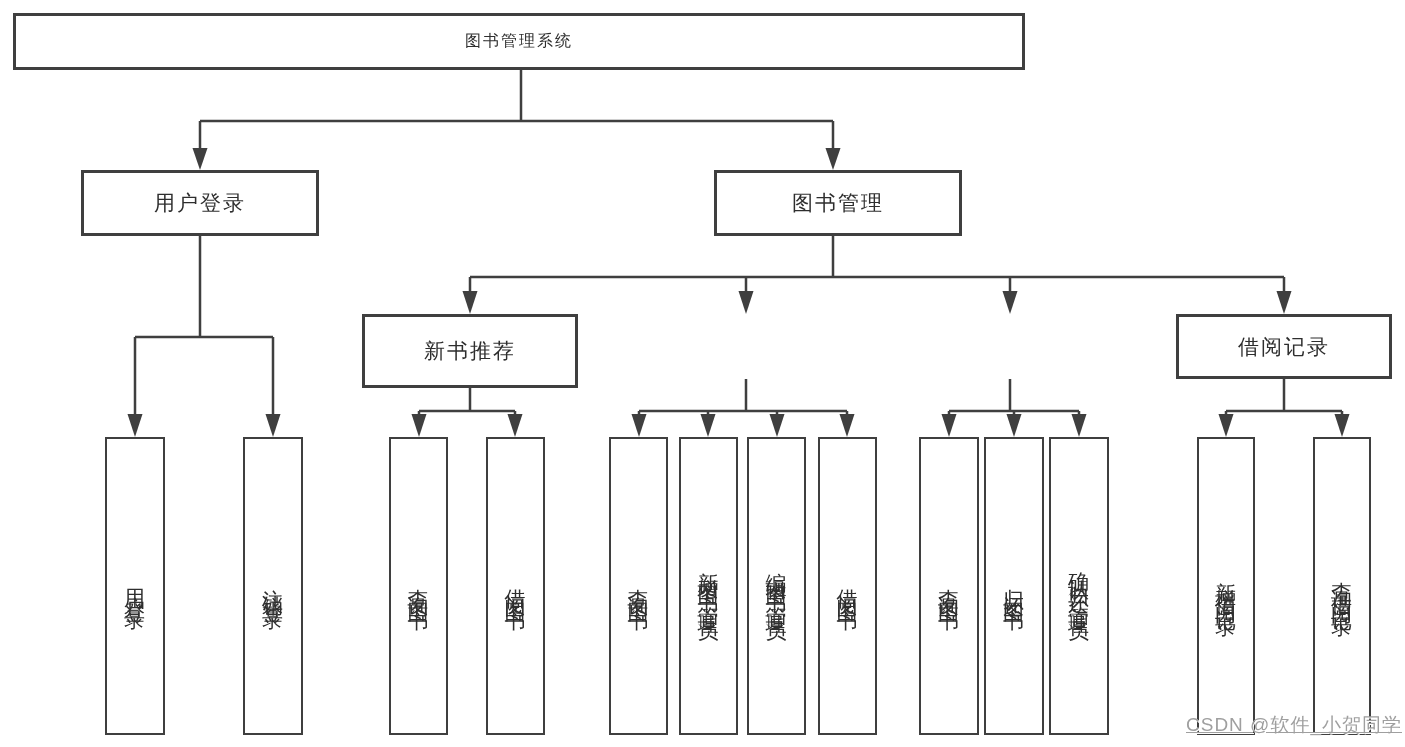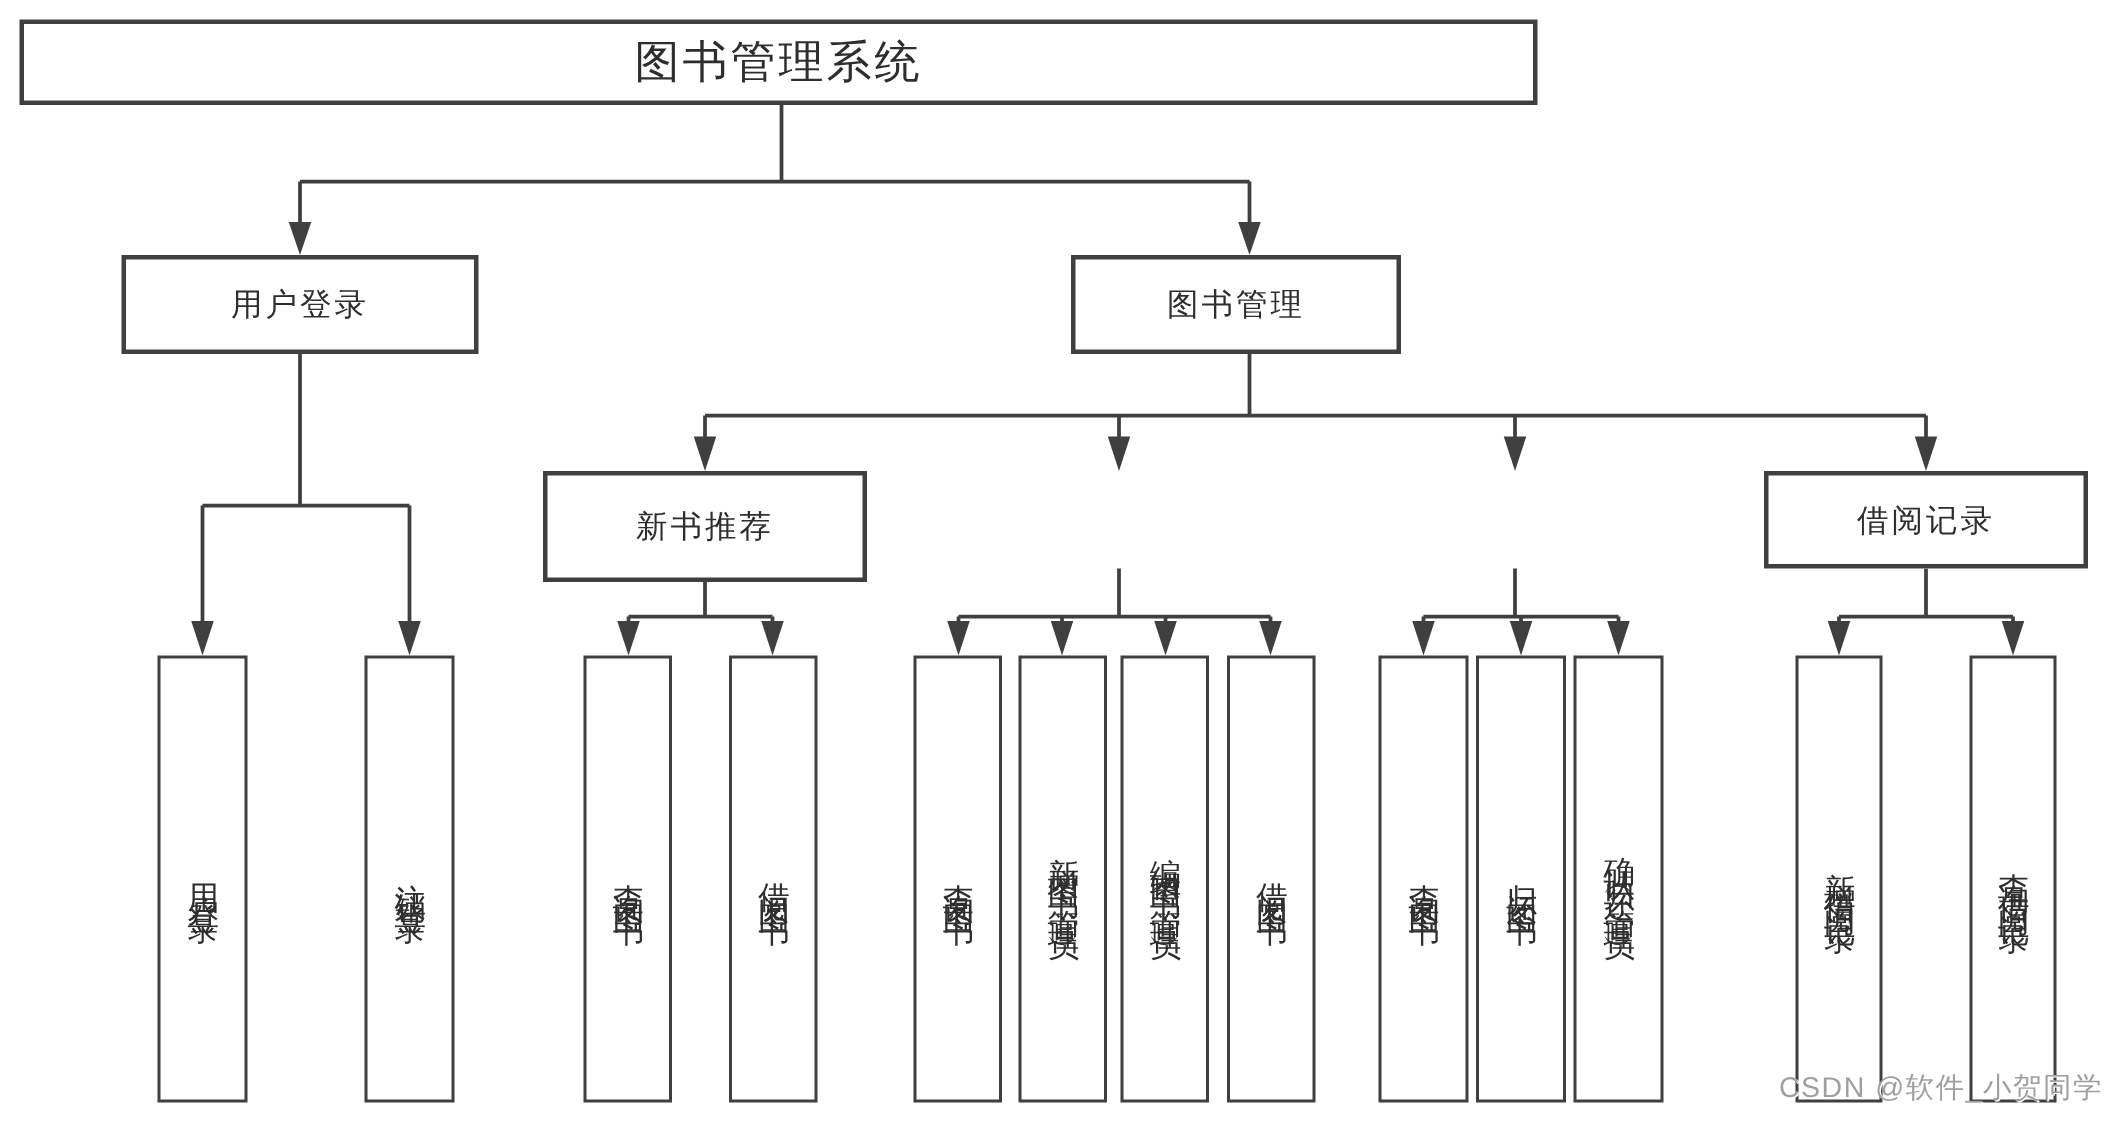"图书管理系统" .node.root .lbl { font-size: 30px -> 16px }
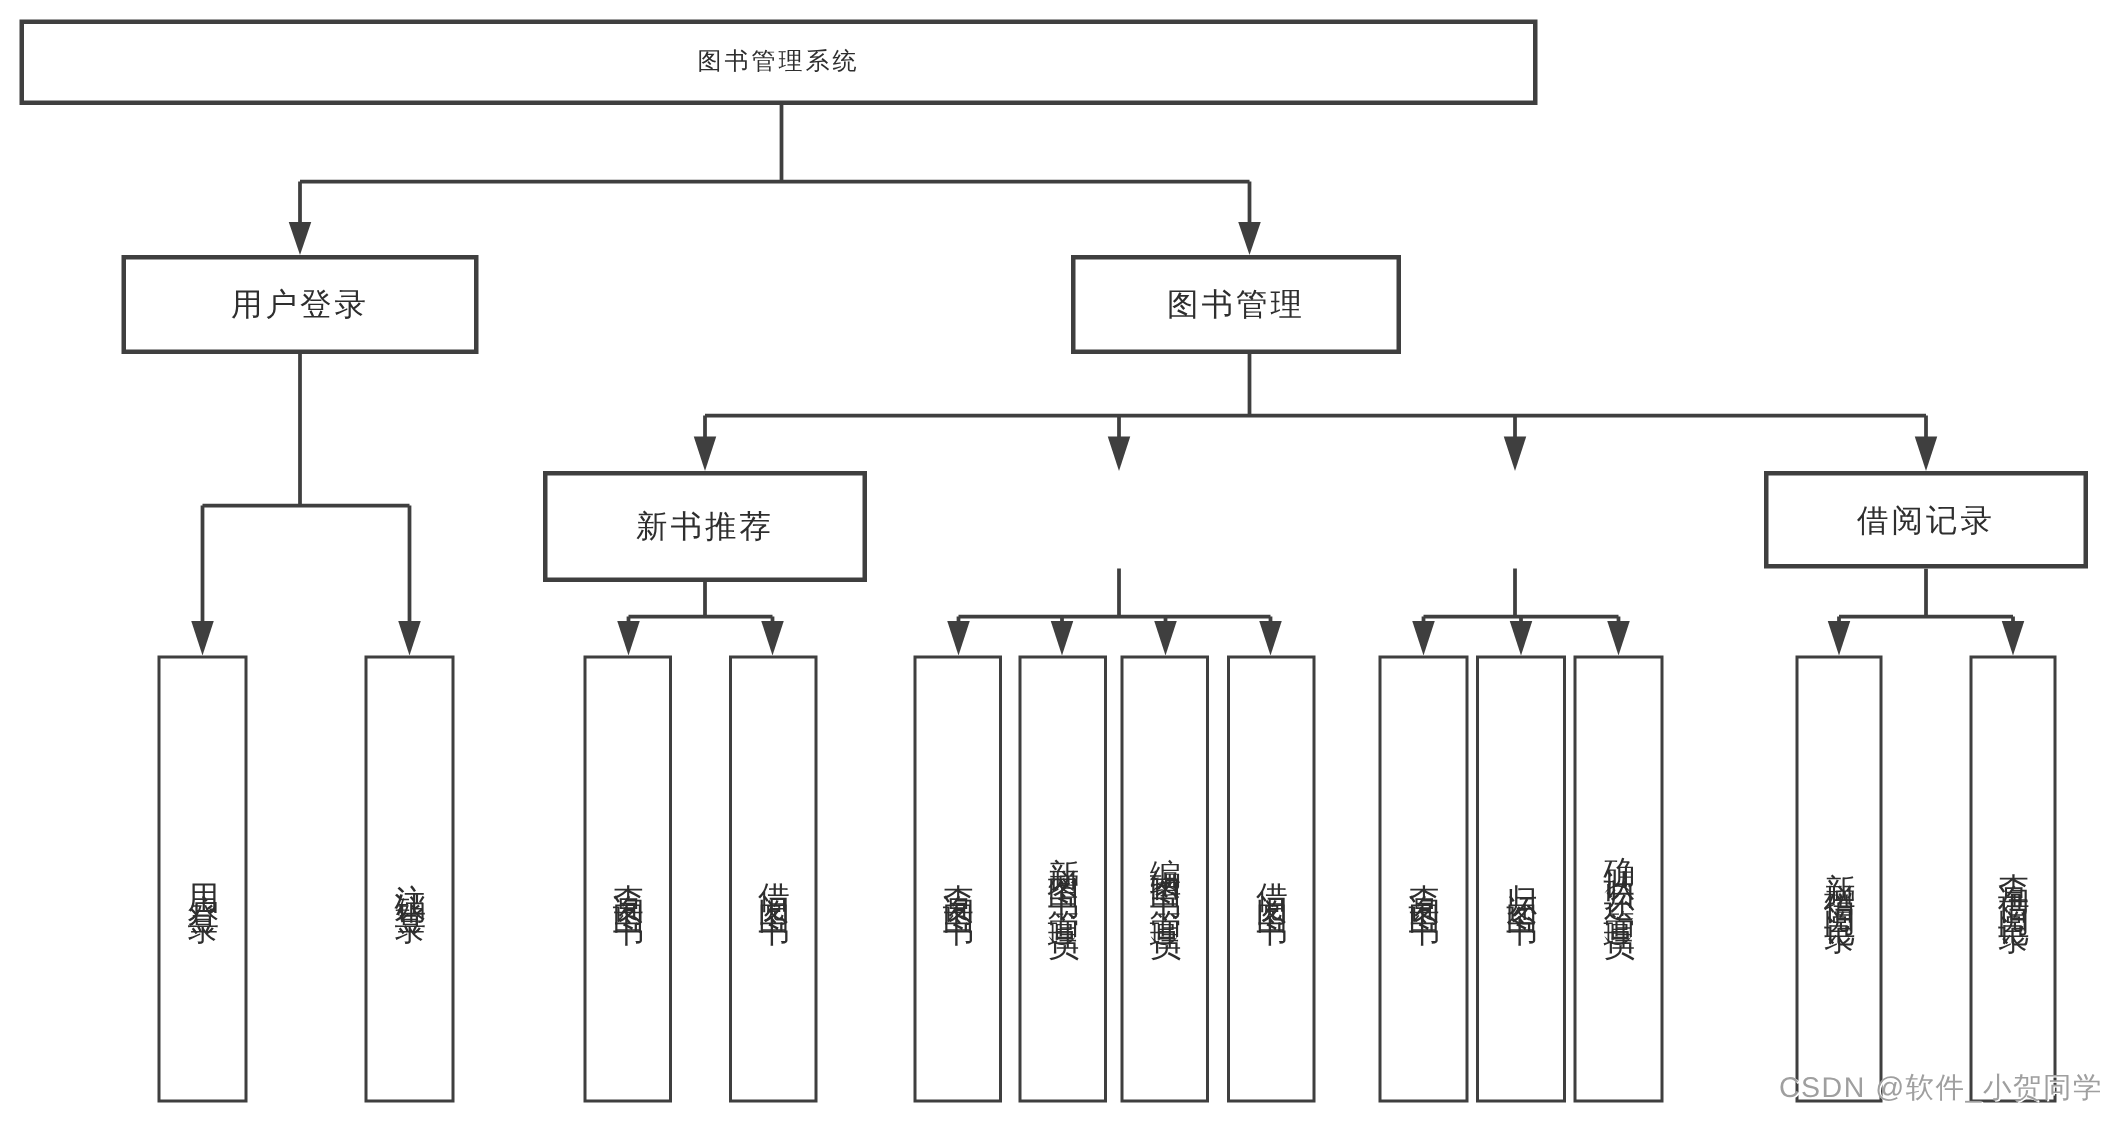"图书管理" div.node { width: 220px -> 248px }
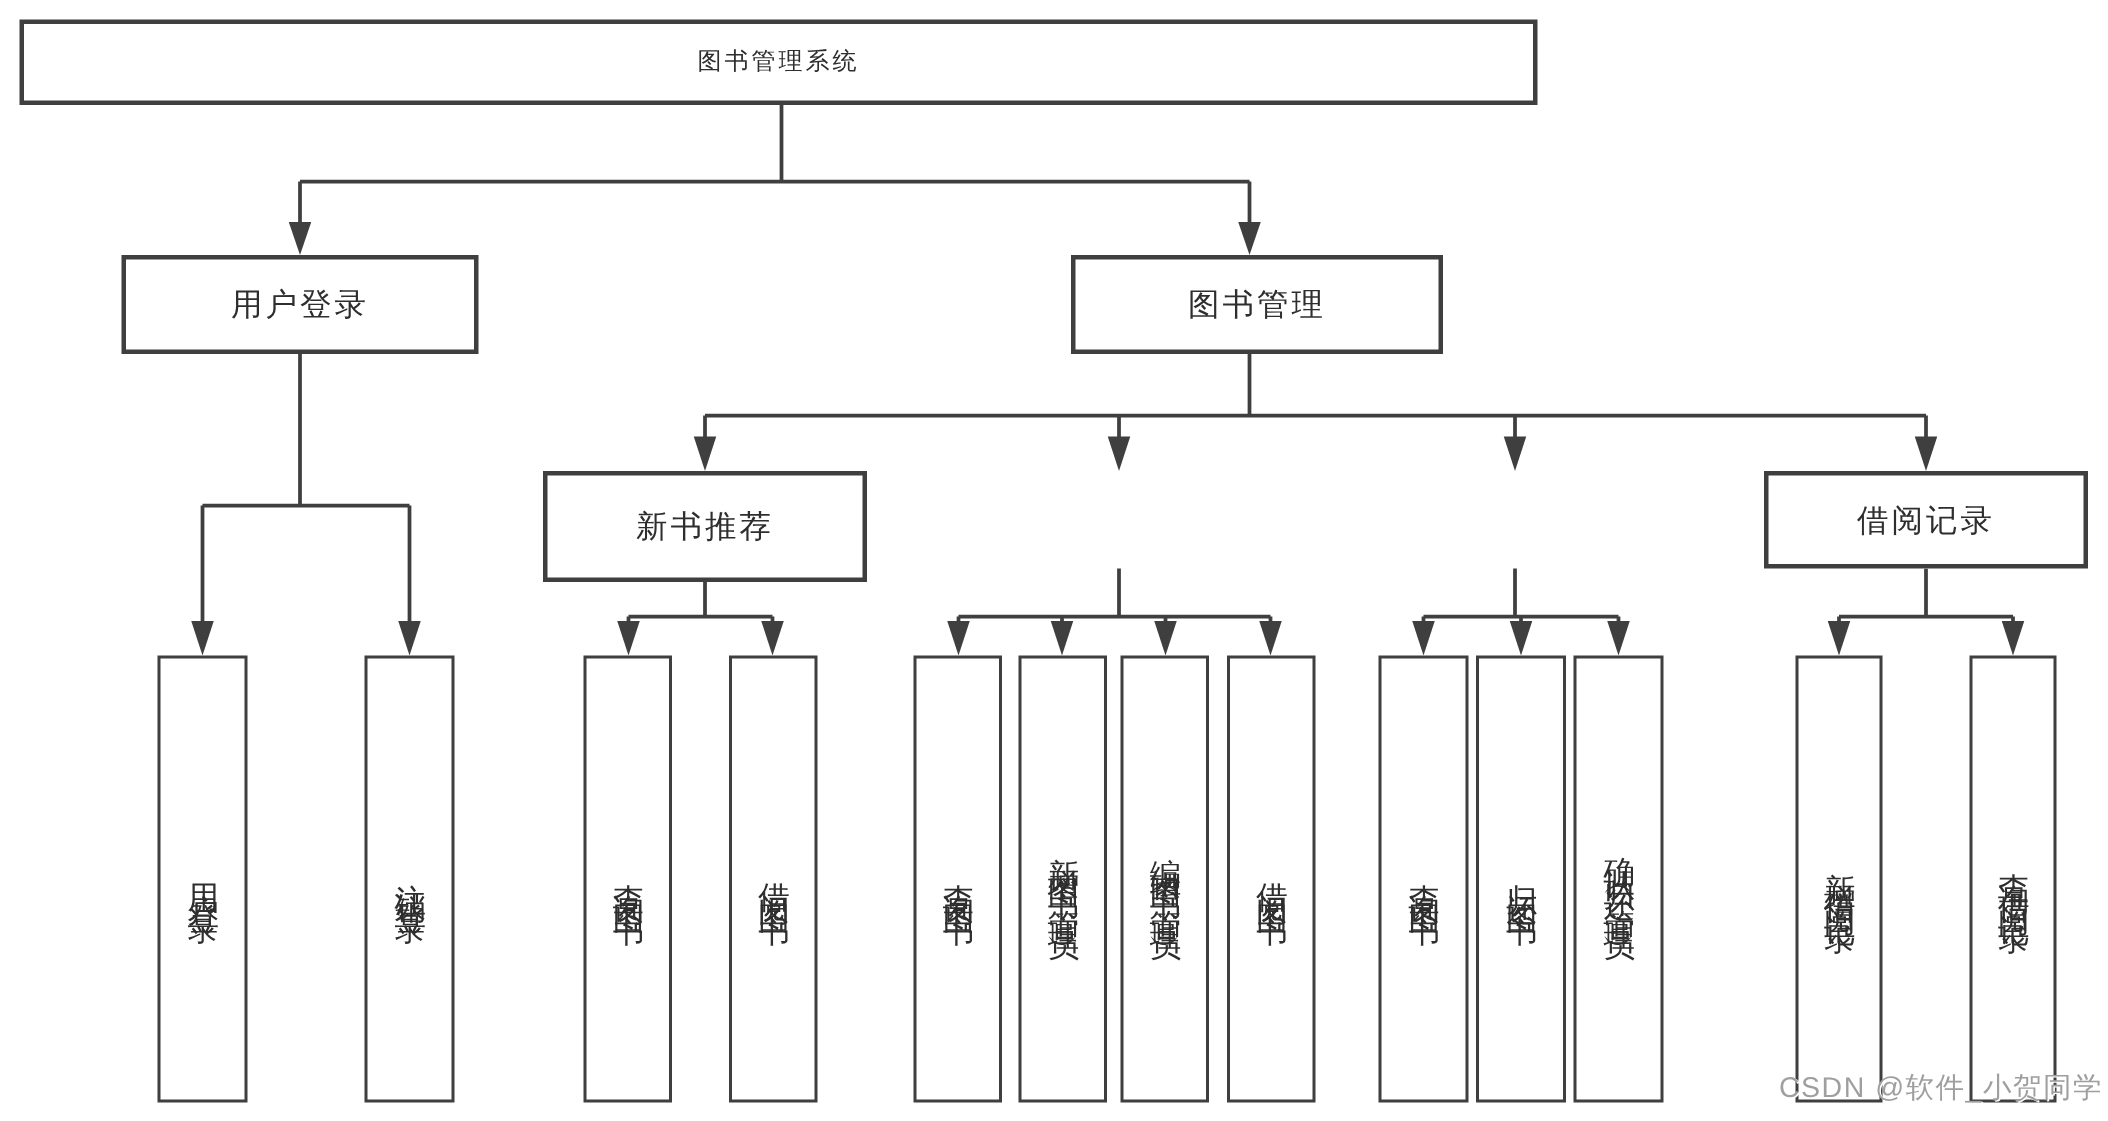"CSDN @软件_小贺同学" .watermark { text-decoration: none -> underline }
